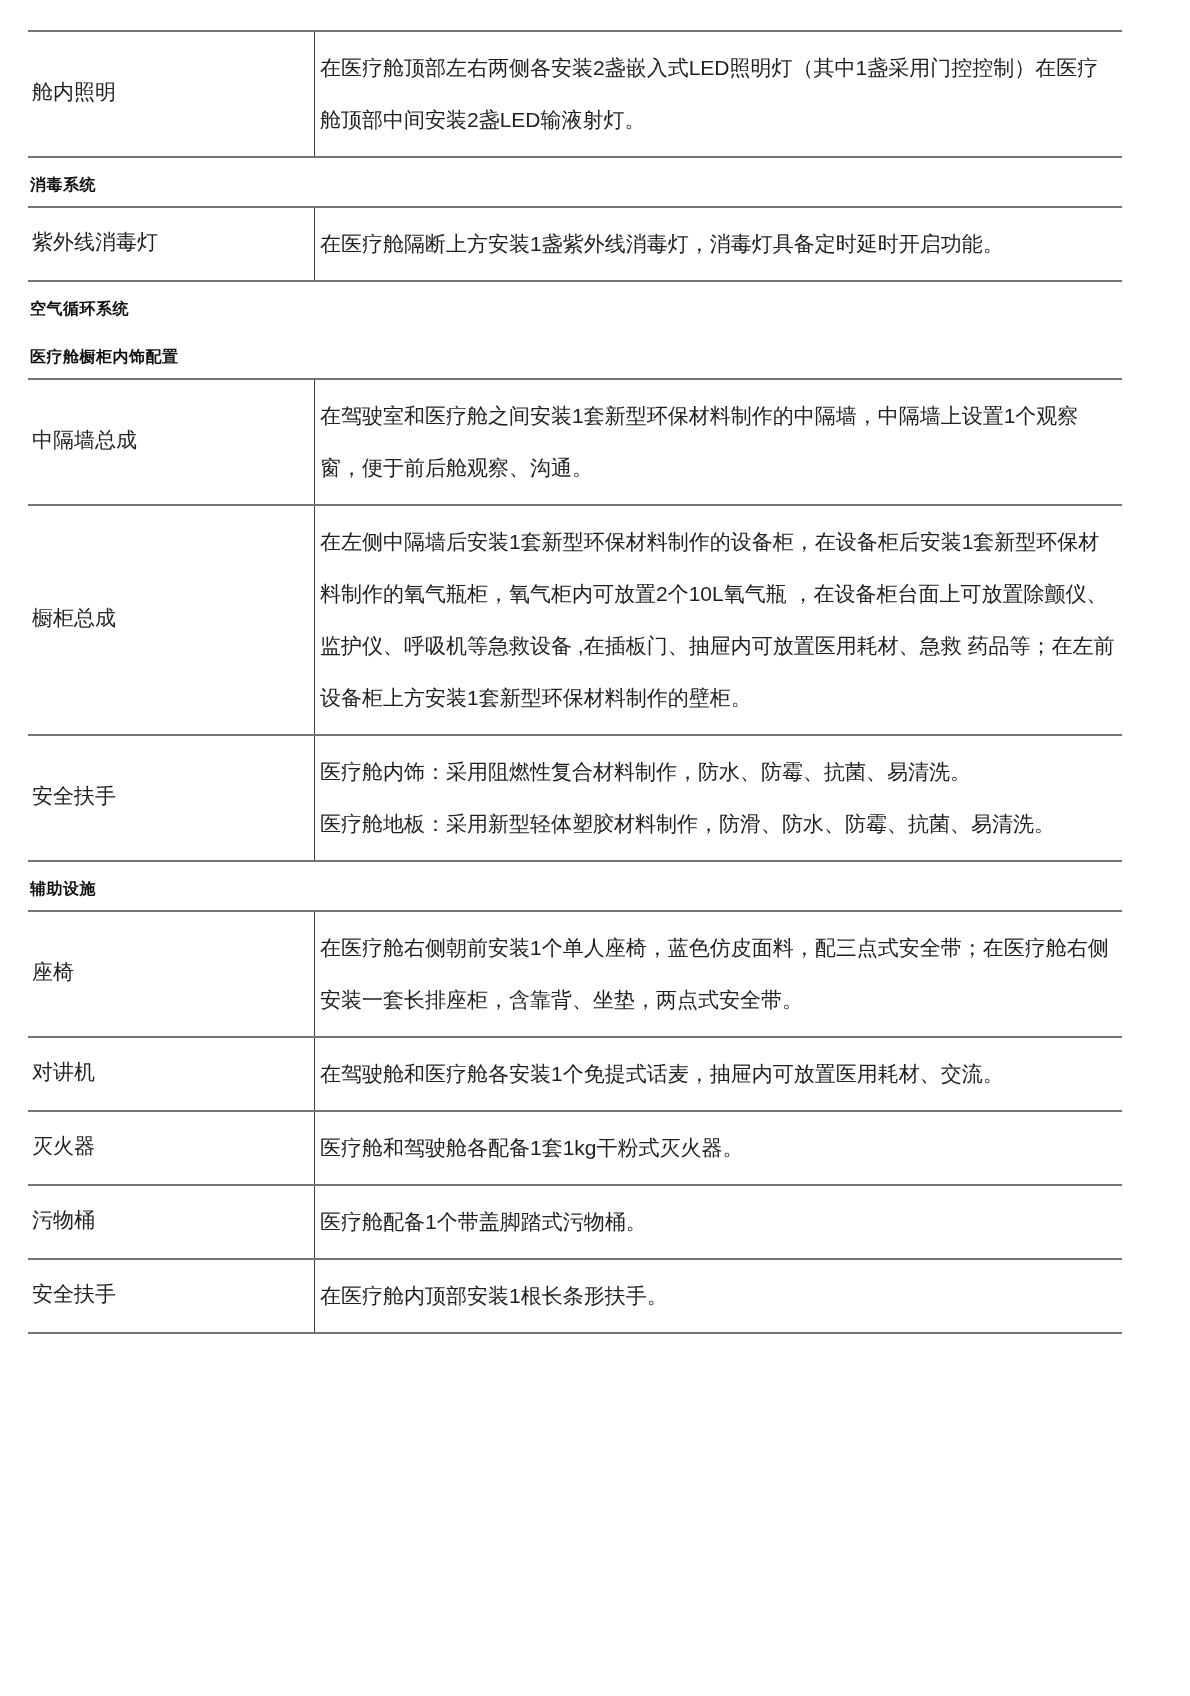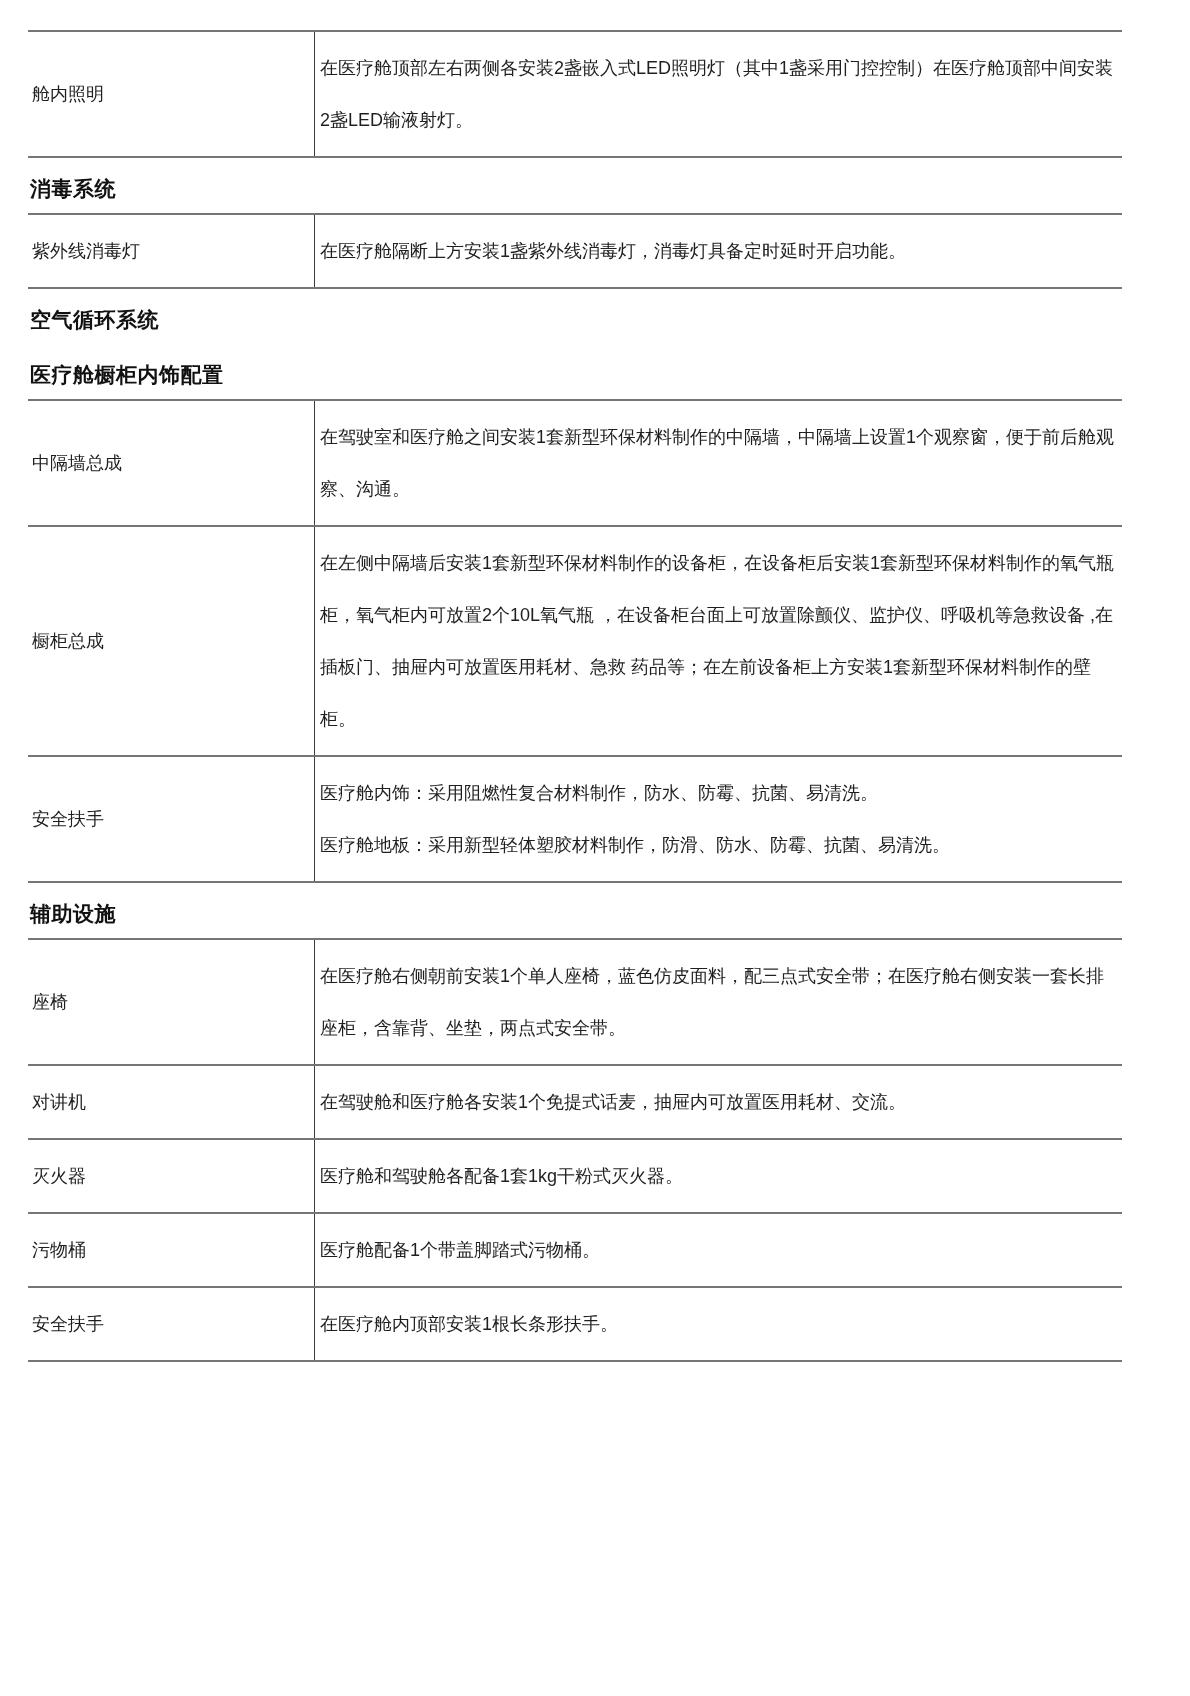"在医疗舱顶部左右两侧各安装2盏嵌入式LED照明灯（其中1盏采用门控控制）在医疗舱" table.spec-table td { font-size: 18px -> 21px }
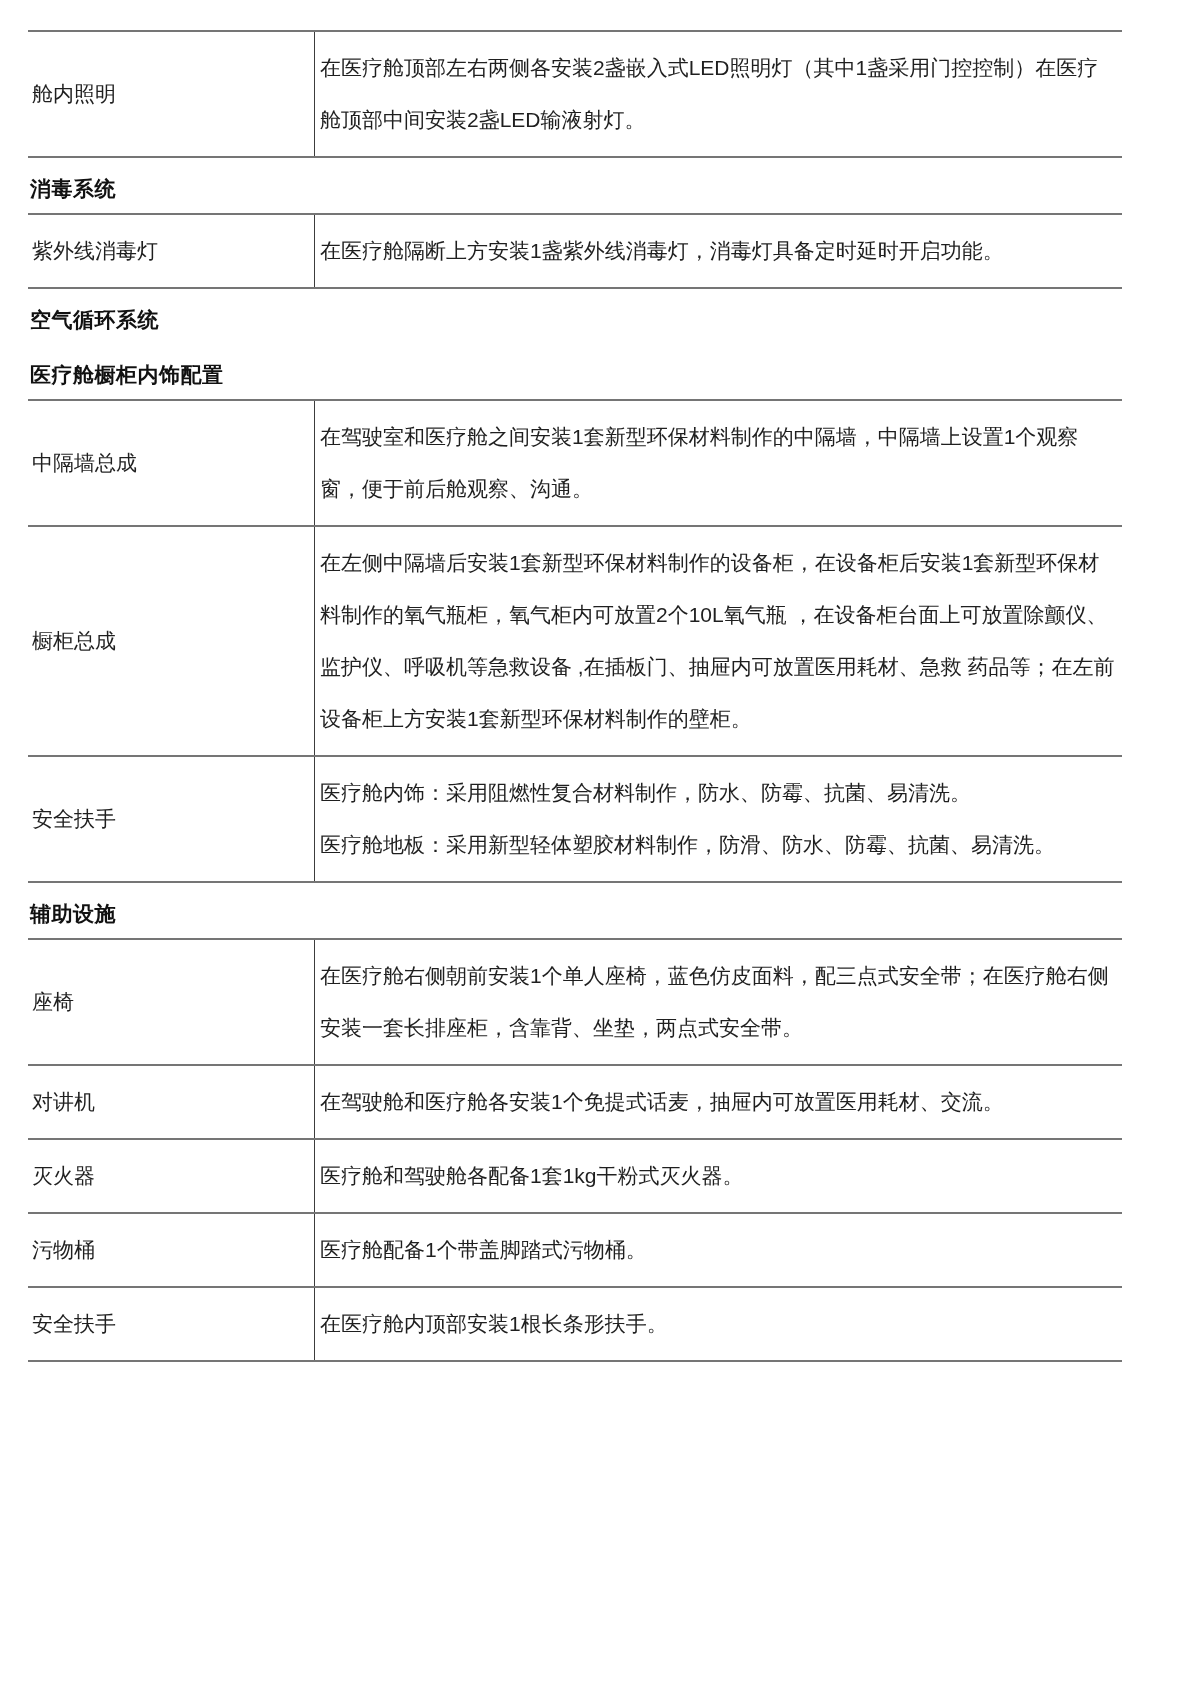"舱内照明" td.label-cell { font-family: none -> Liberation Mono, monospace }
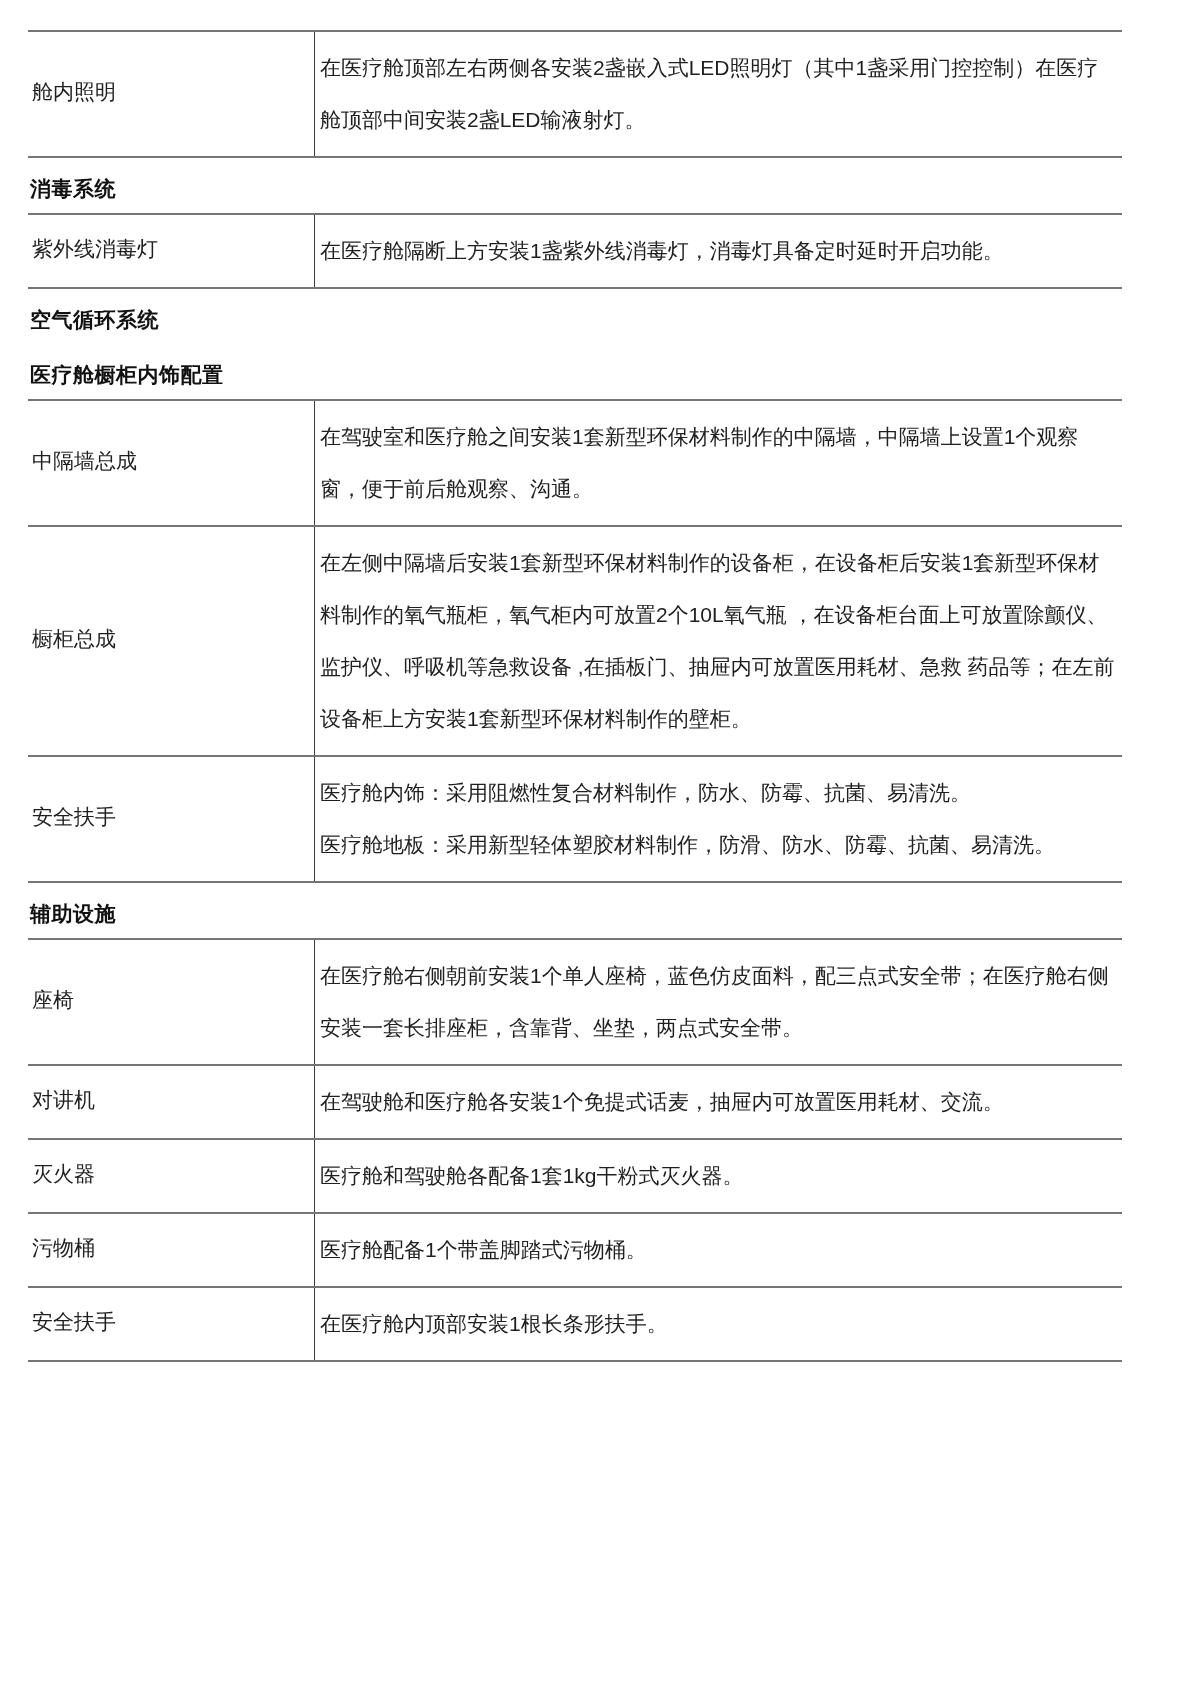"消毒系统" .section-header { font-size: 21px -> 16px }
